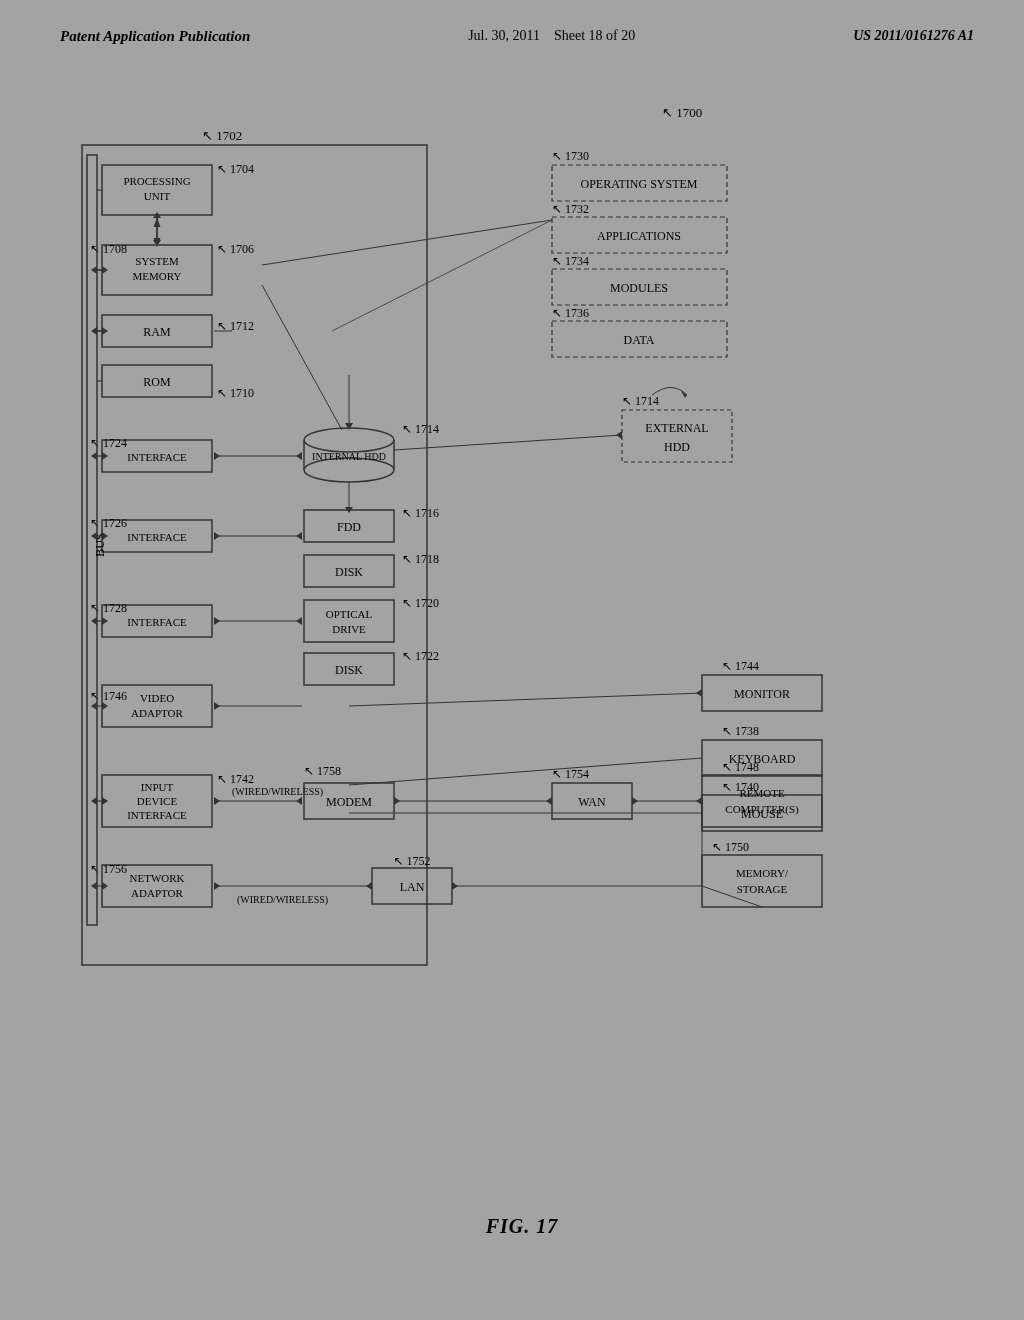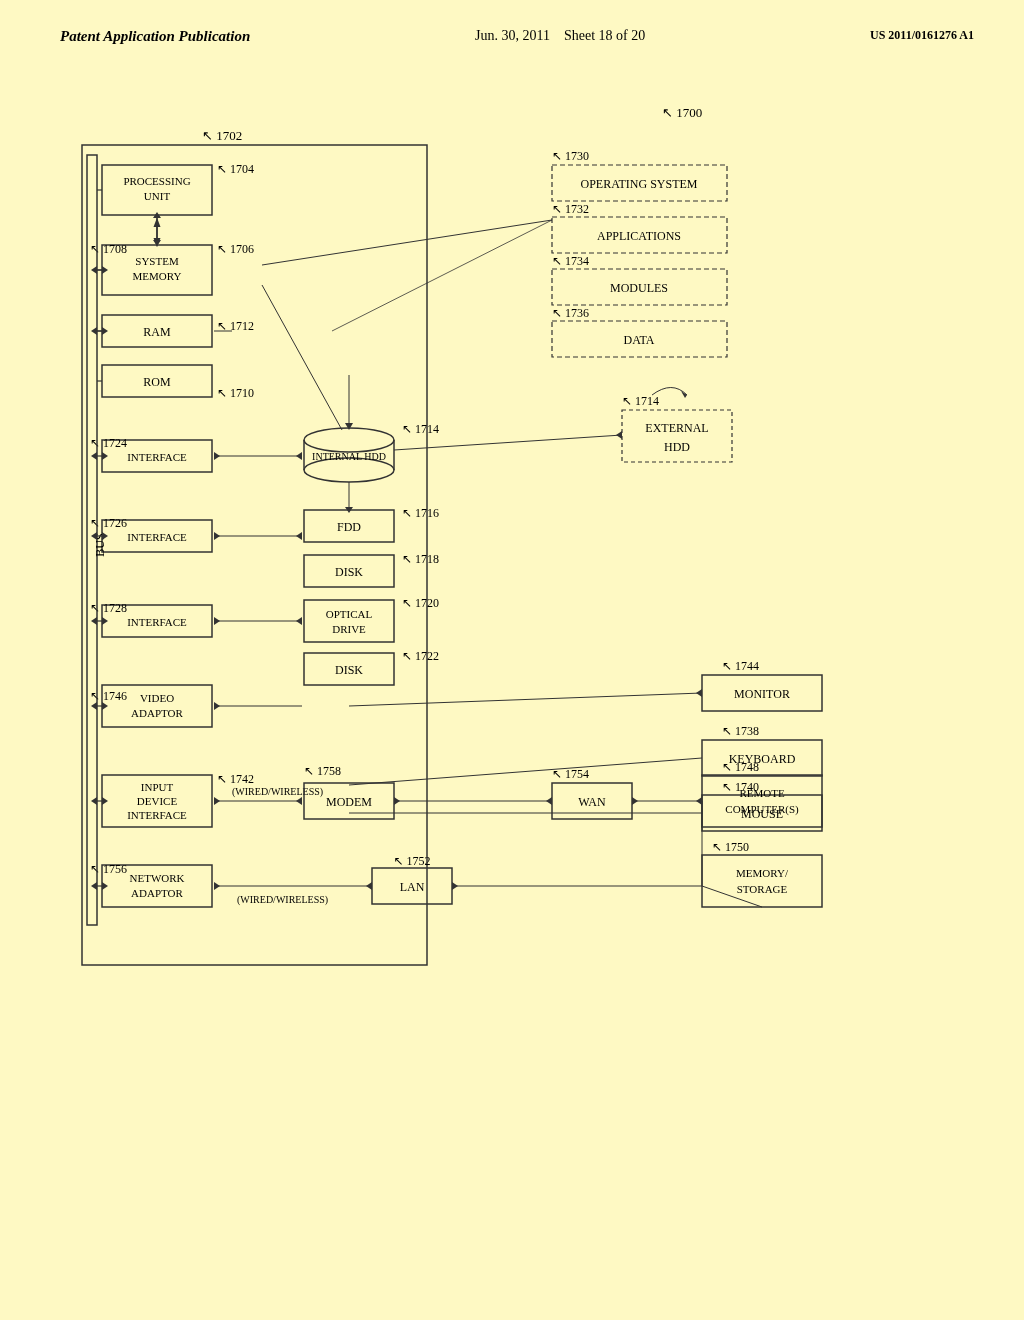"Patent Application Publication" .page { background: #fef9c3 -> #a3a3a3 }
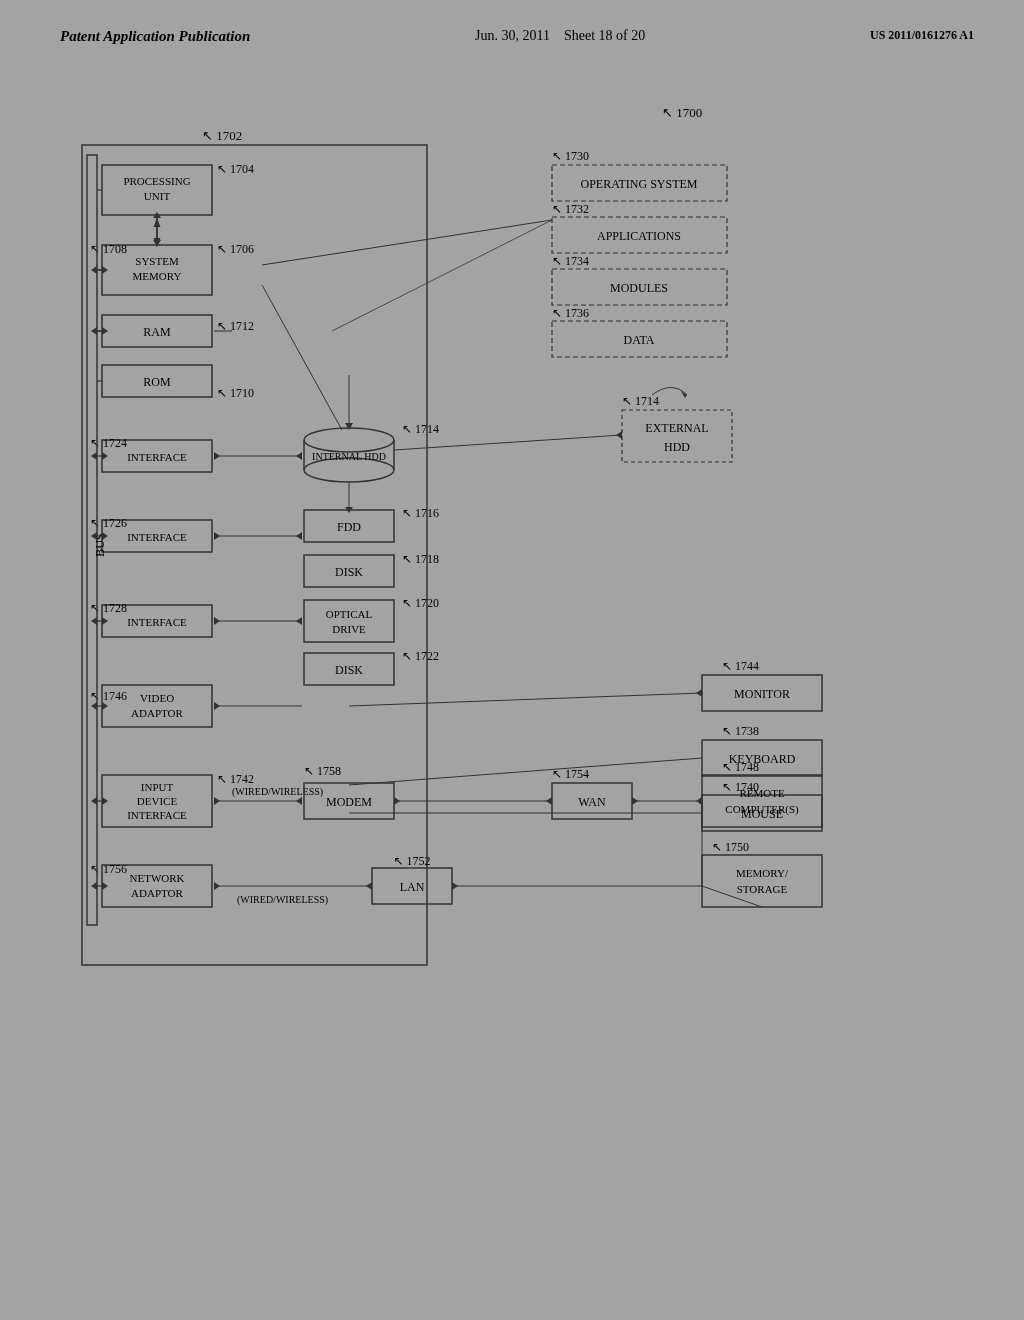"Jun. 30, 2011" span { text: Jun -> Jul }
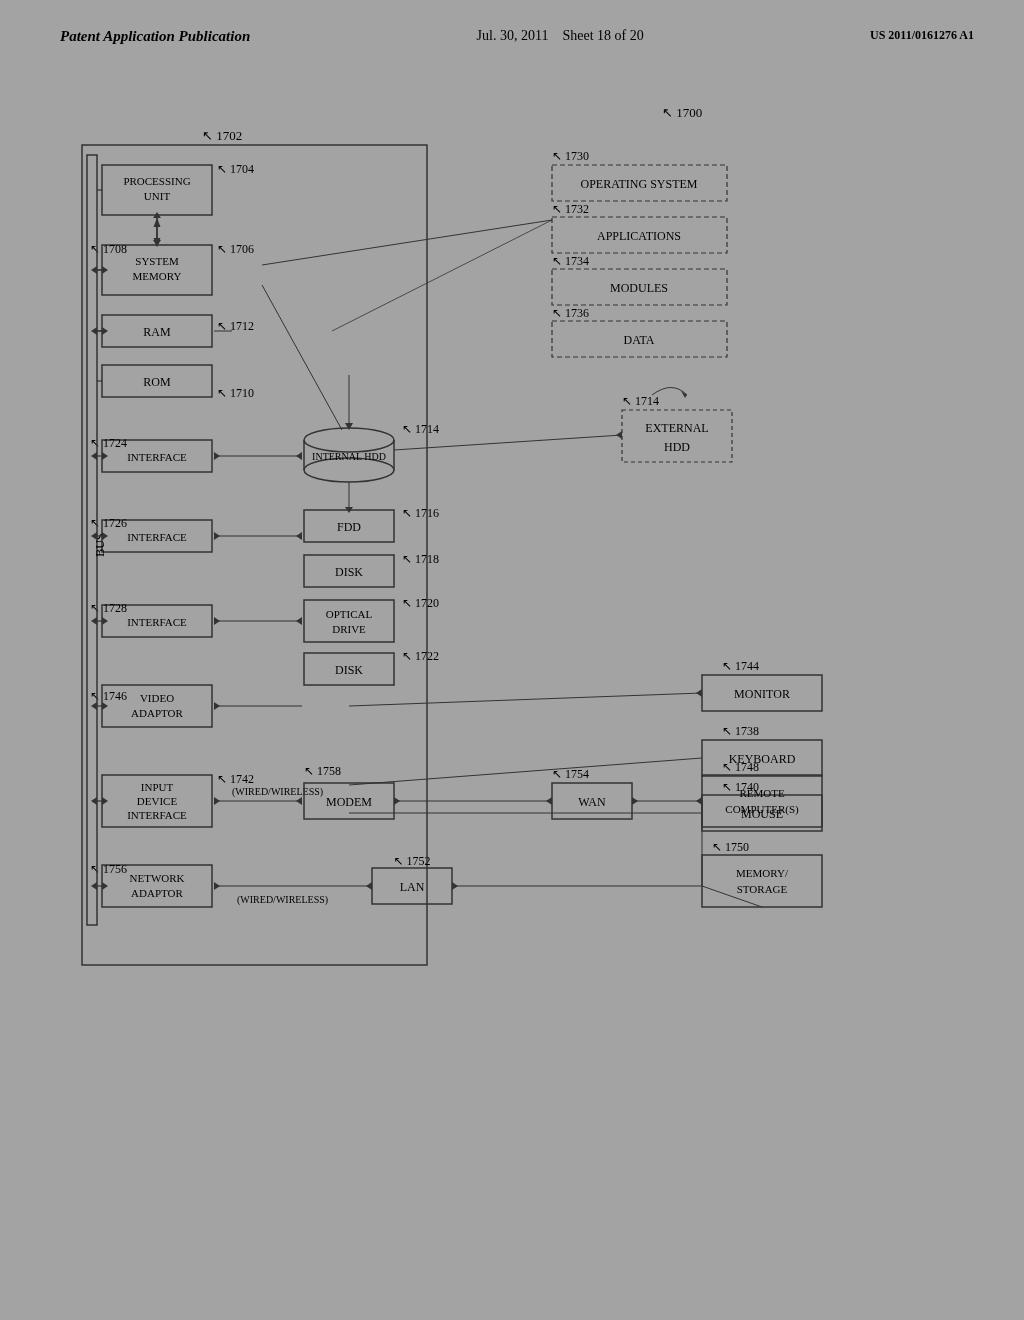"US 2011/0161276 A1" .header-right { font-size: 12px -> 14px; font-style: none -> italic }
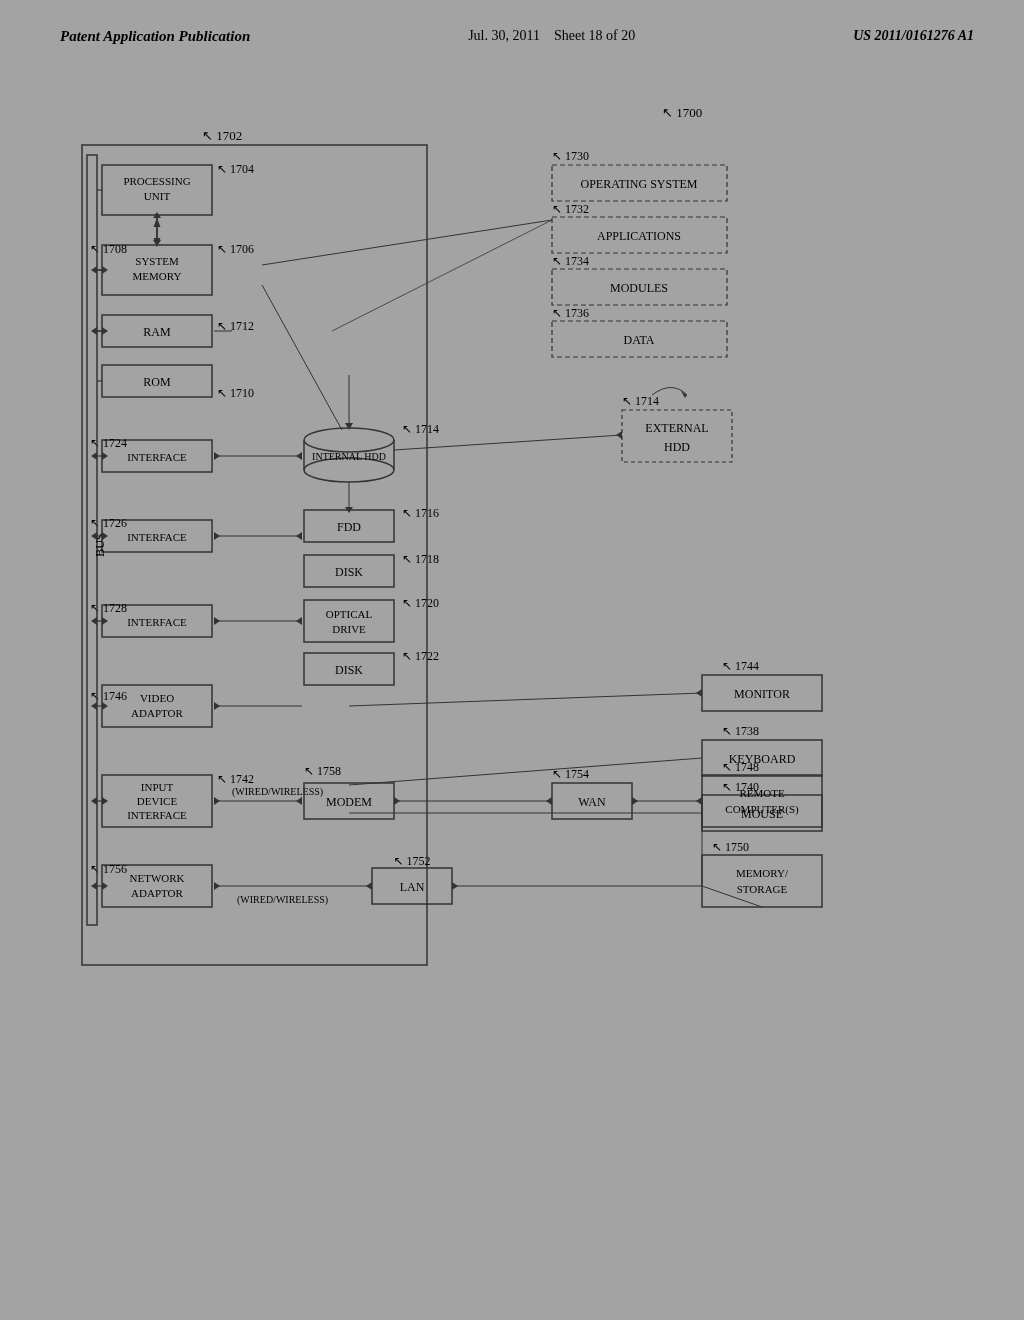"FIG. 17" div.fig-label { html: none -> <div>FIG. 17</div> }
